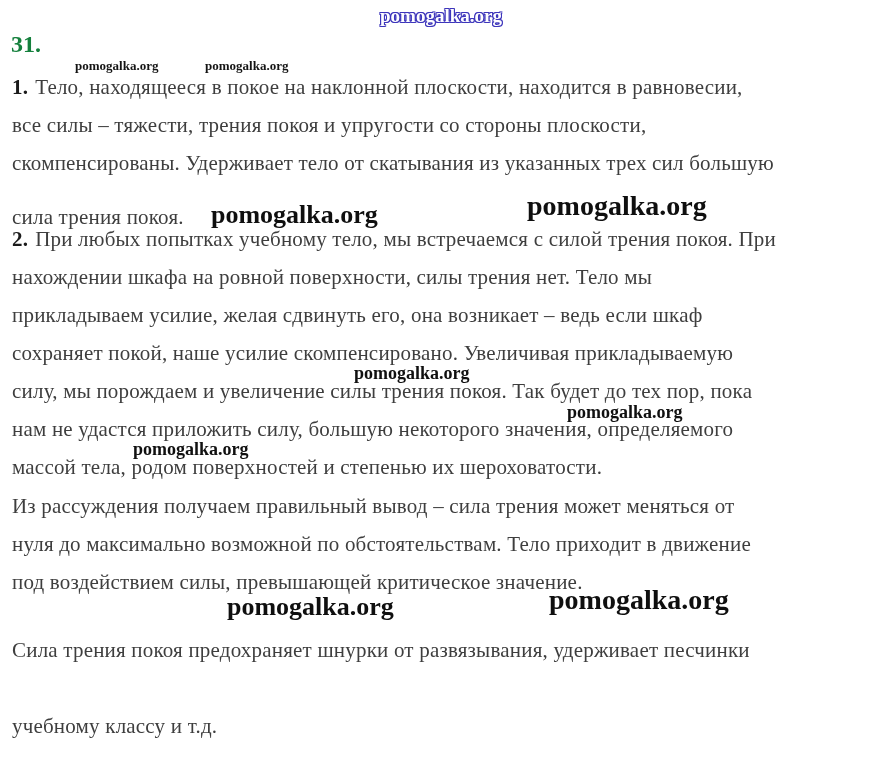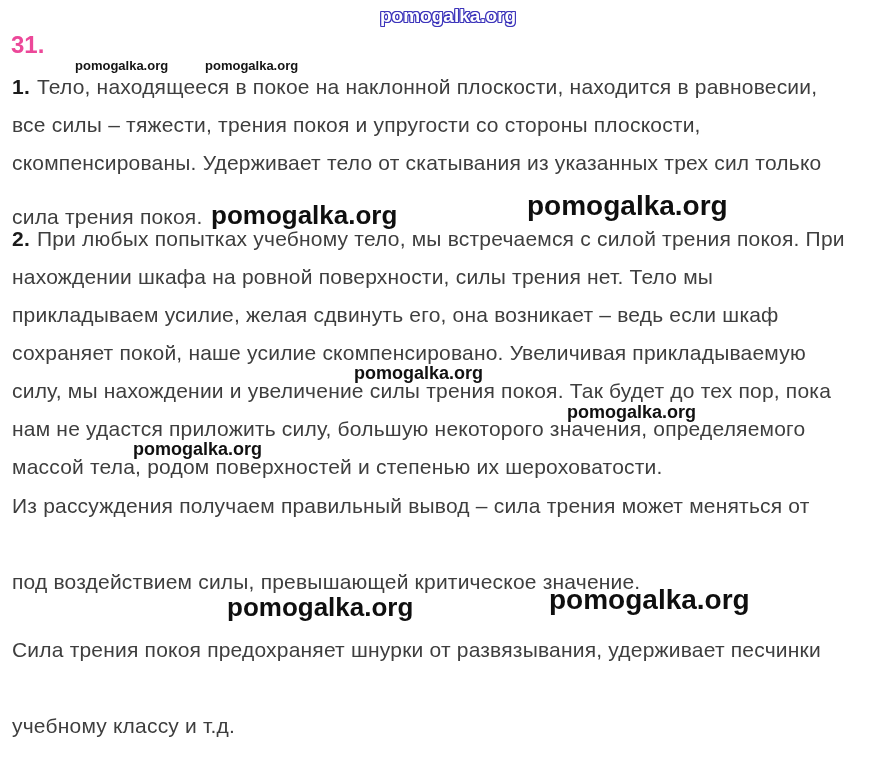"pomogalka.org" .page { font-family: Liberation Sans, sans-serif -> Liberation Serif, serif }
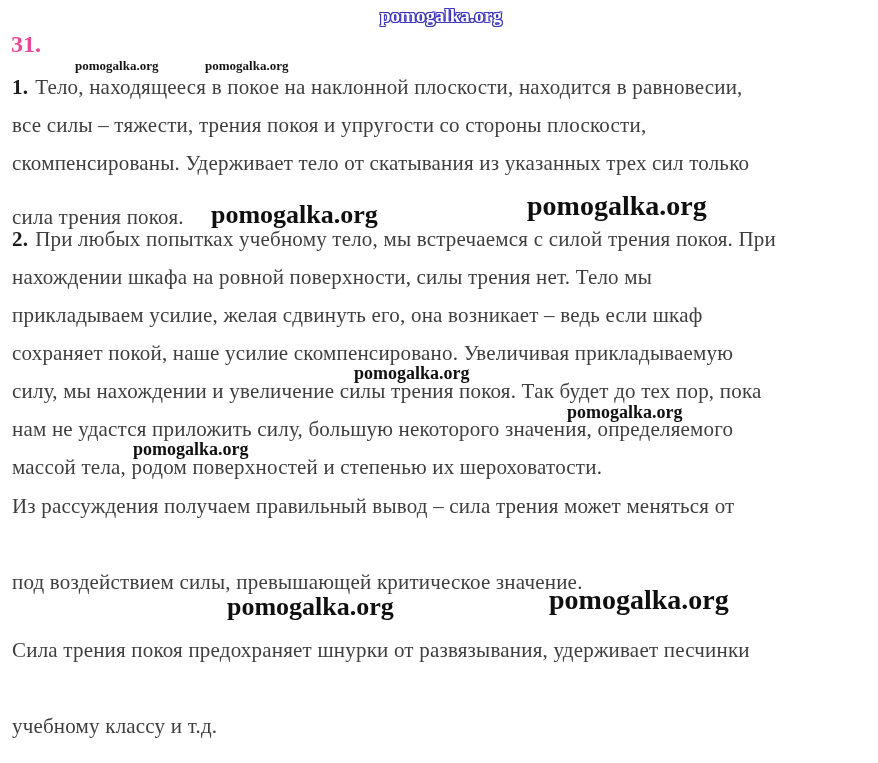"31." .item-number { color: #ec4899 -> #15803d }
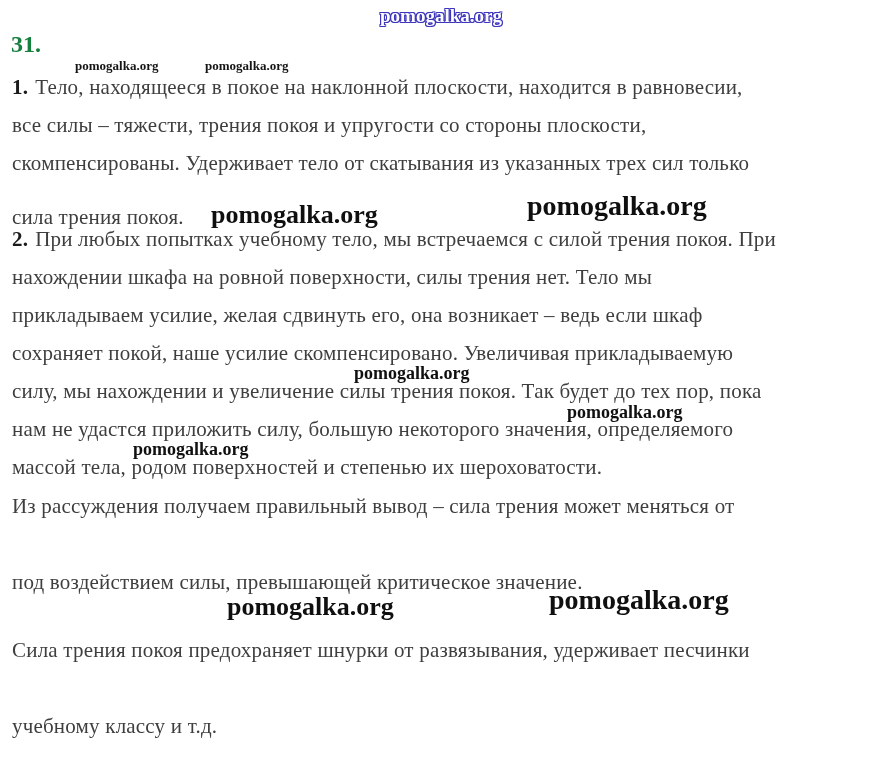"скомпенсированы. Удерживает тело от" div.line { text: только -> большую }
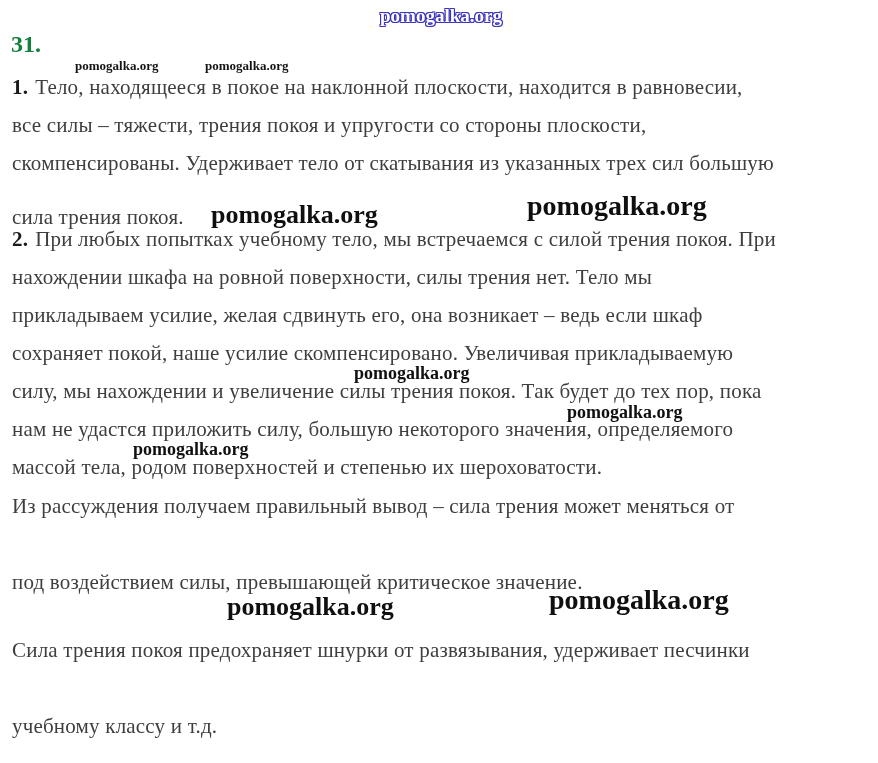"силу, мы нахождении и увеличение" div.line { text: нахождении -> порождаем }
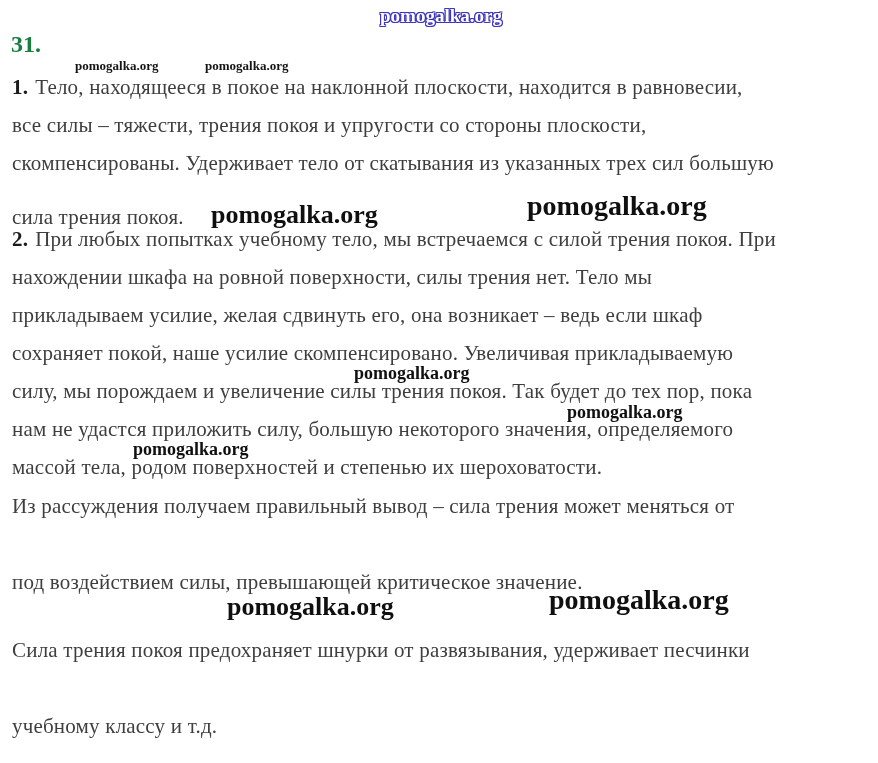"нуля до максимально возможной по" div.line { html: none -> <div>нуля до максимально возможной по обстоятельствам. Тело приходит в движение</div> }
